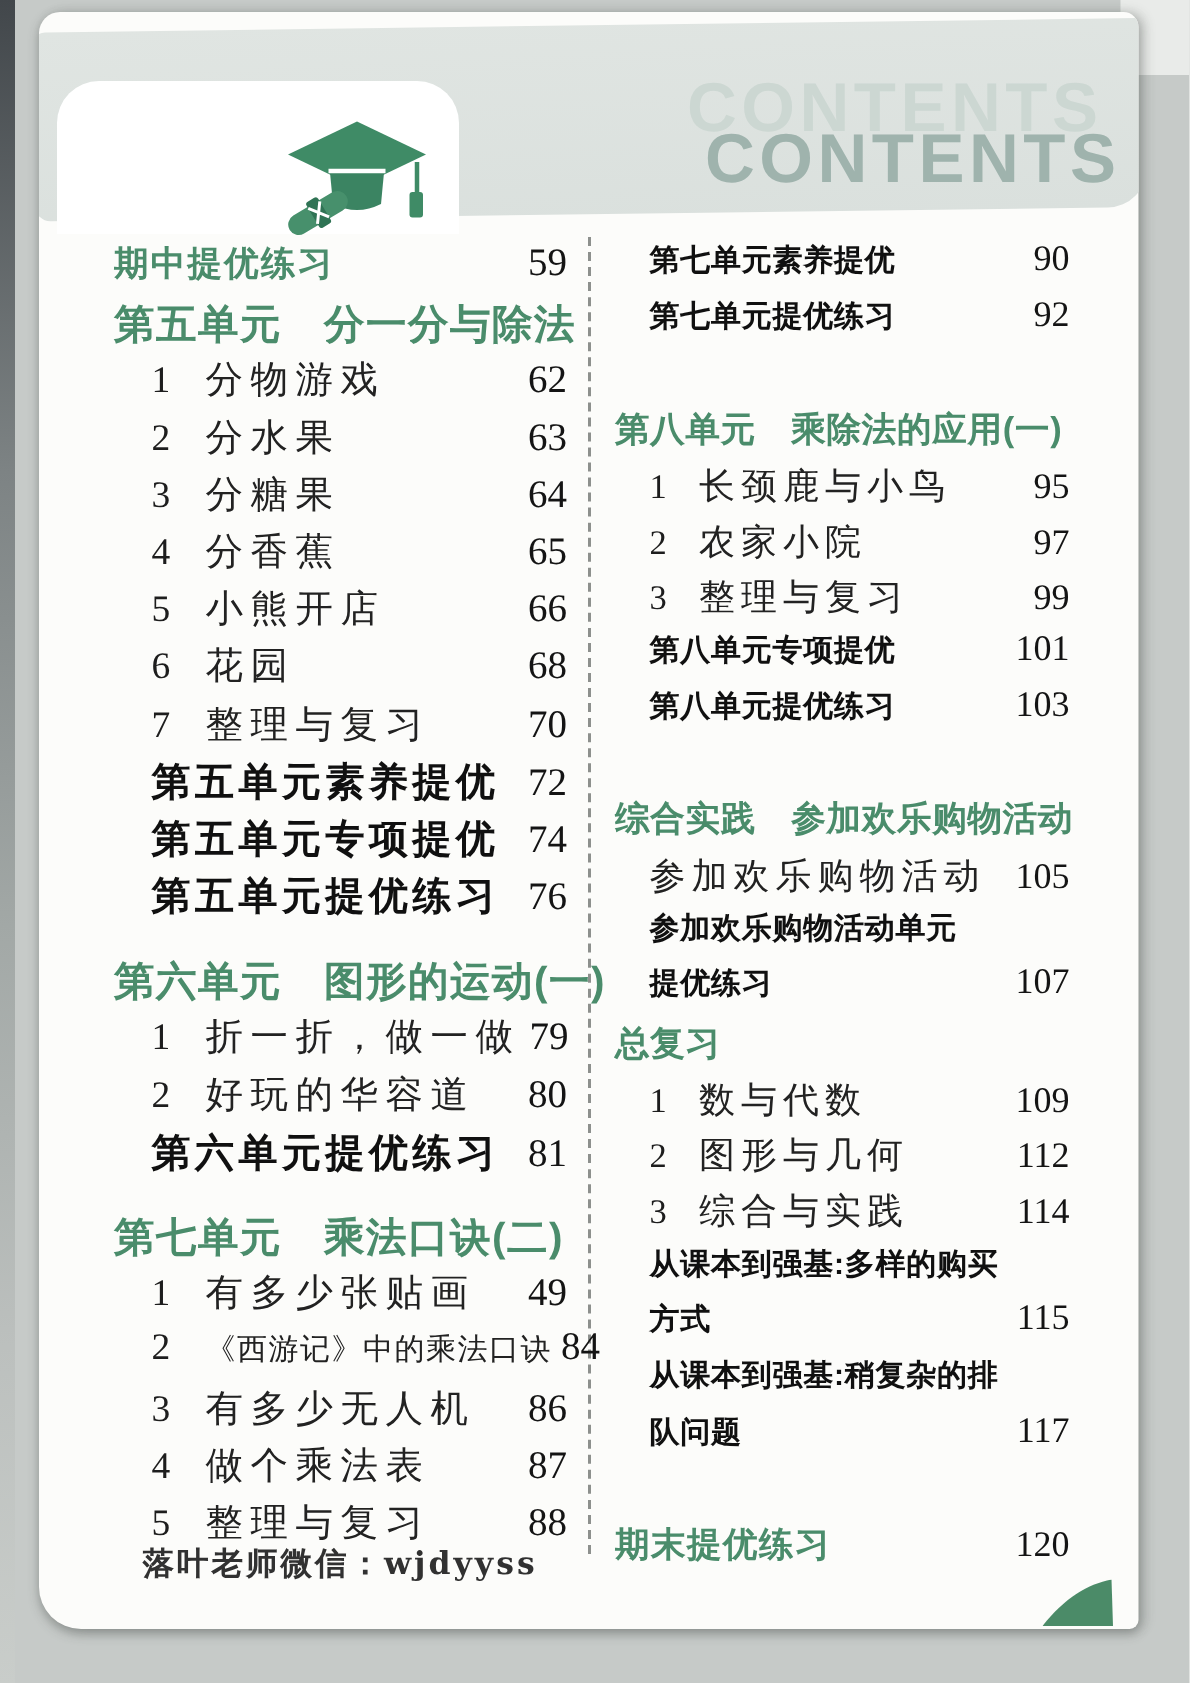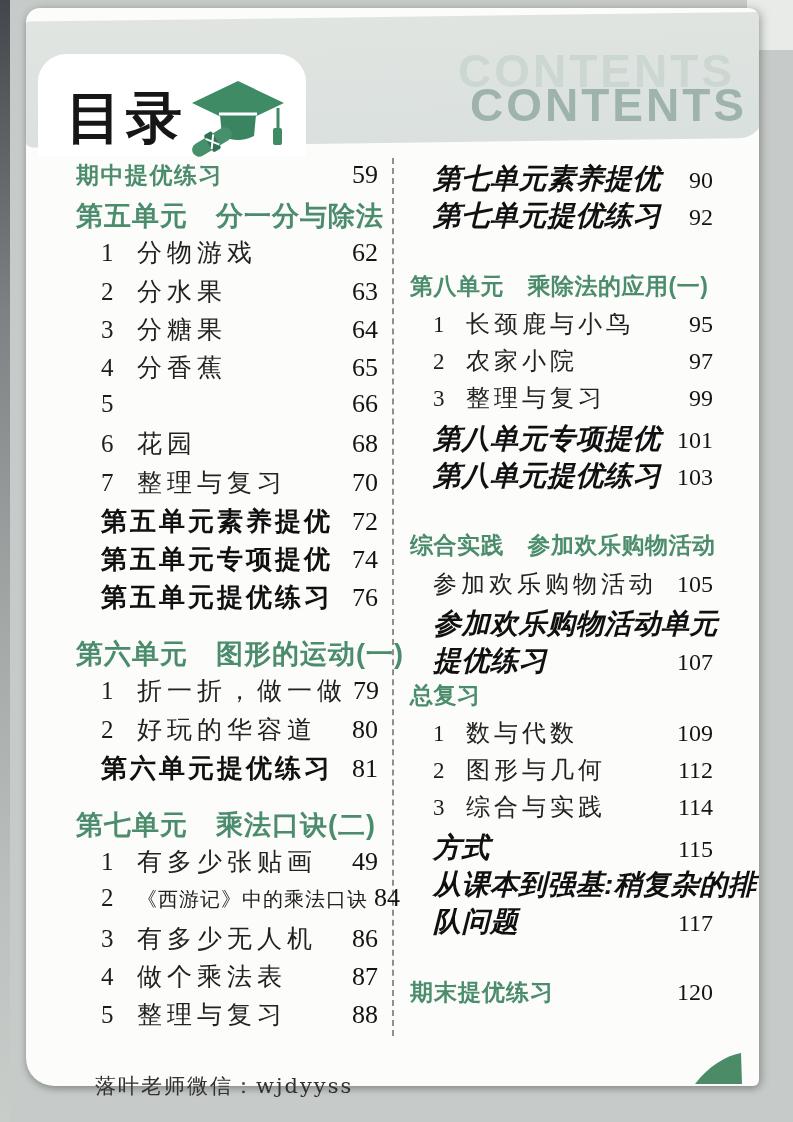"目录" div.logo-title { html: <div>目录</div> -> none }
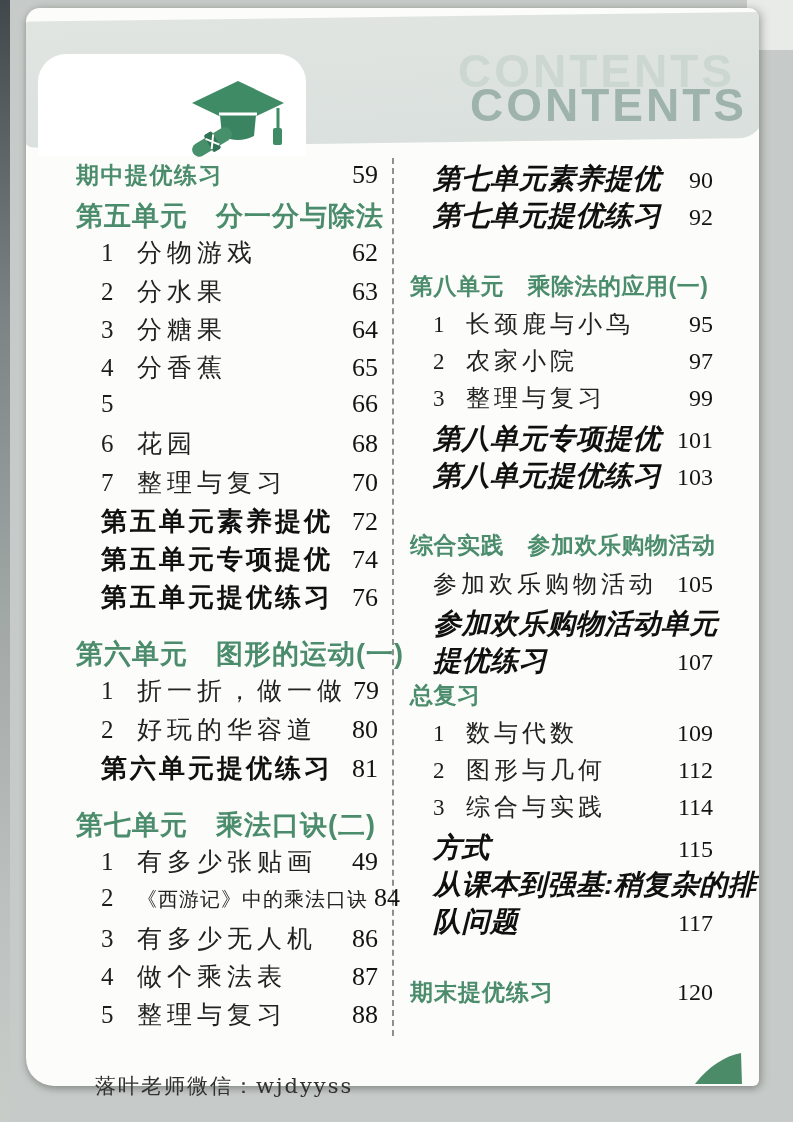"第七单元素养提优" .col-right .t-bold .label { font-size: 28px -> 20px; font-style: italic -> none }
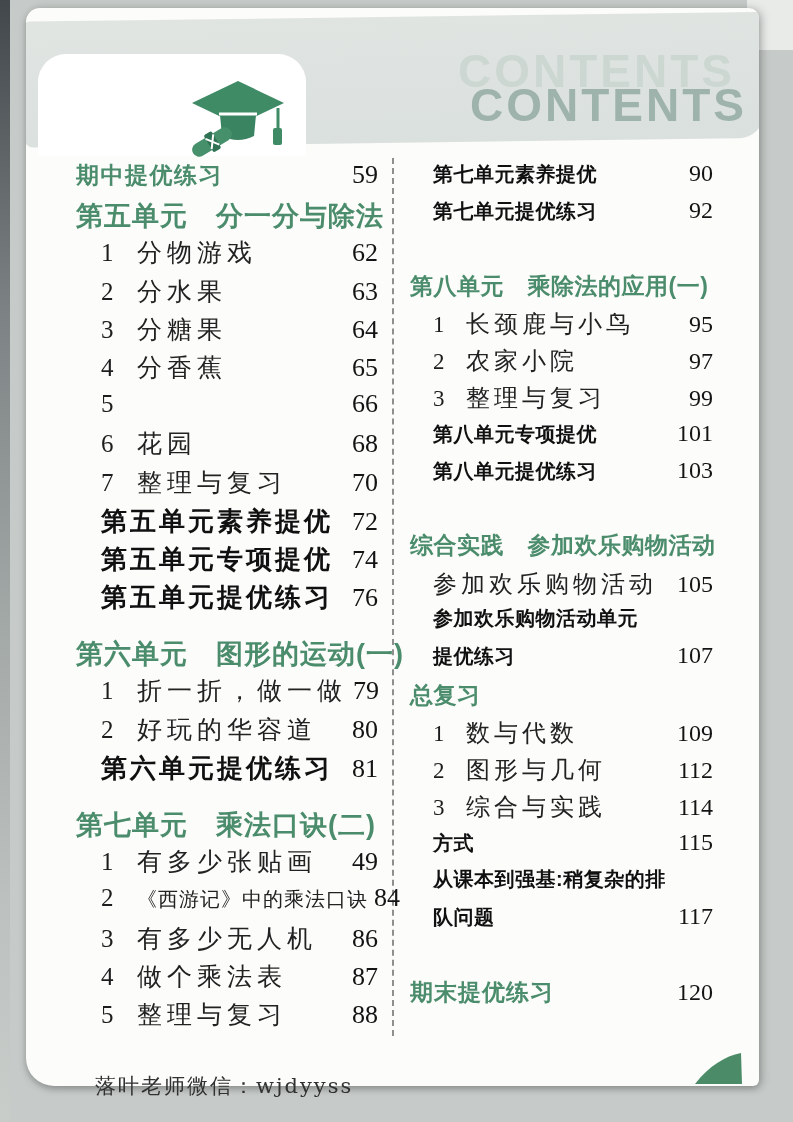"小熊开店" span.label { html: none -> <span>小熊开店</span> }
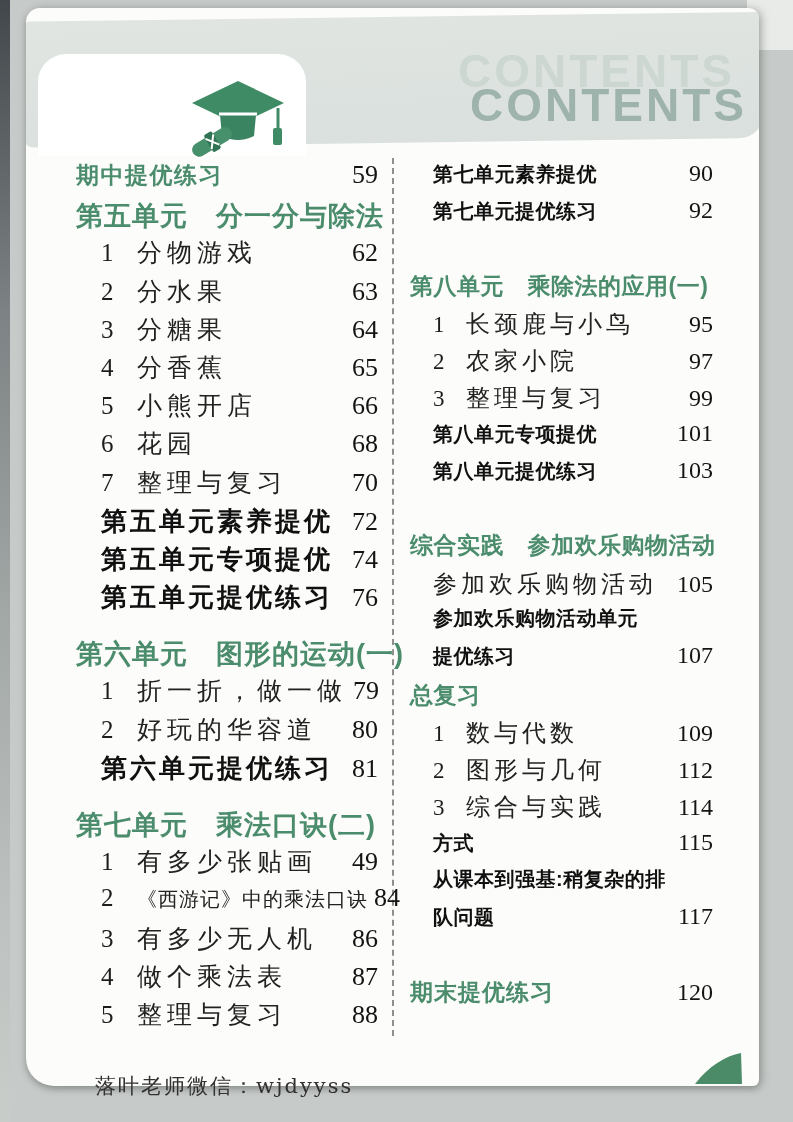"从课本到强基:多样的购买" div.row { html: none -> <div> <span>从课本到强基:多样的购买</span> </div> }
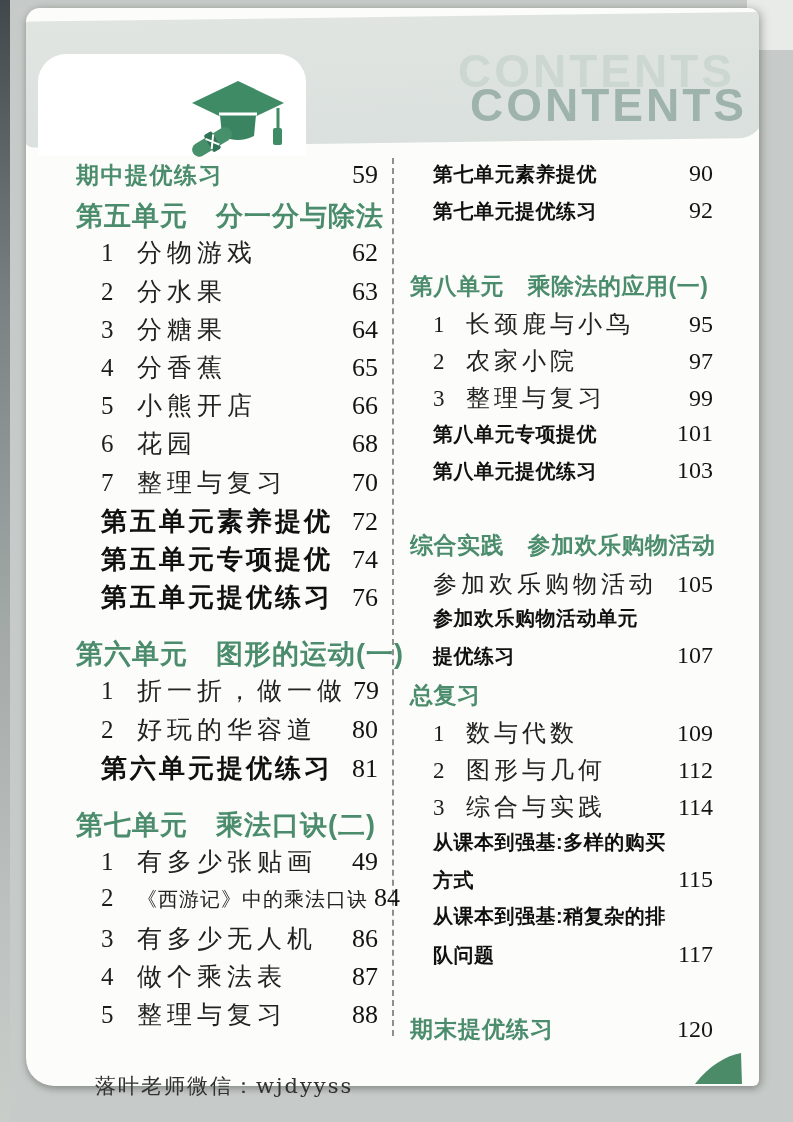"落叶老师微信：wjdyyss" .watermark { font-weight: none -> bold; top: 1072px -> 1028px }
